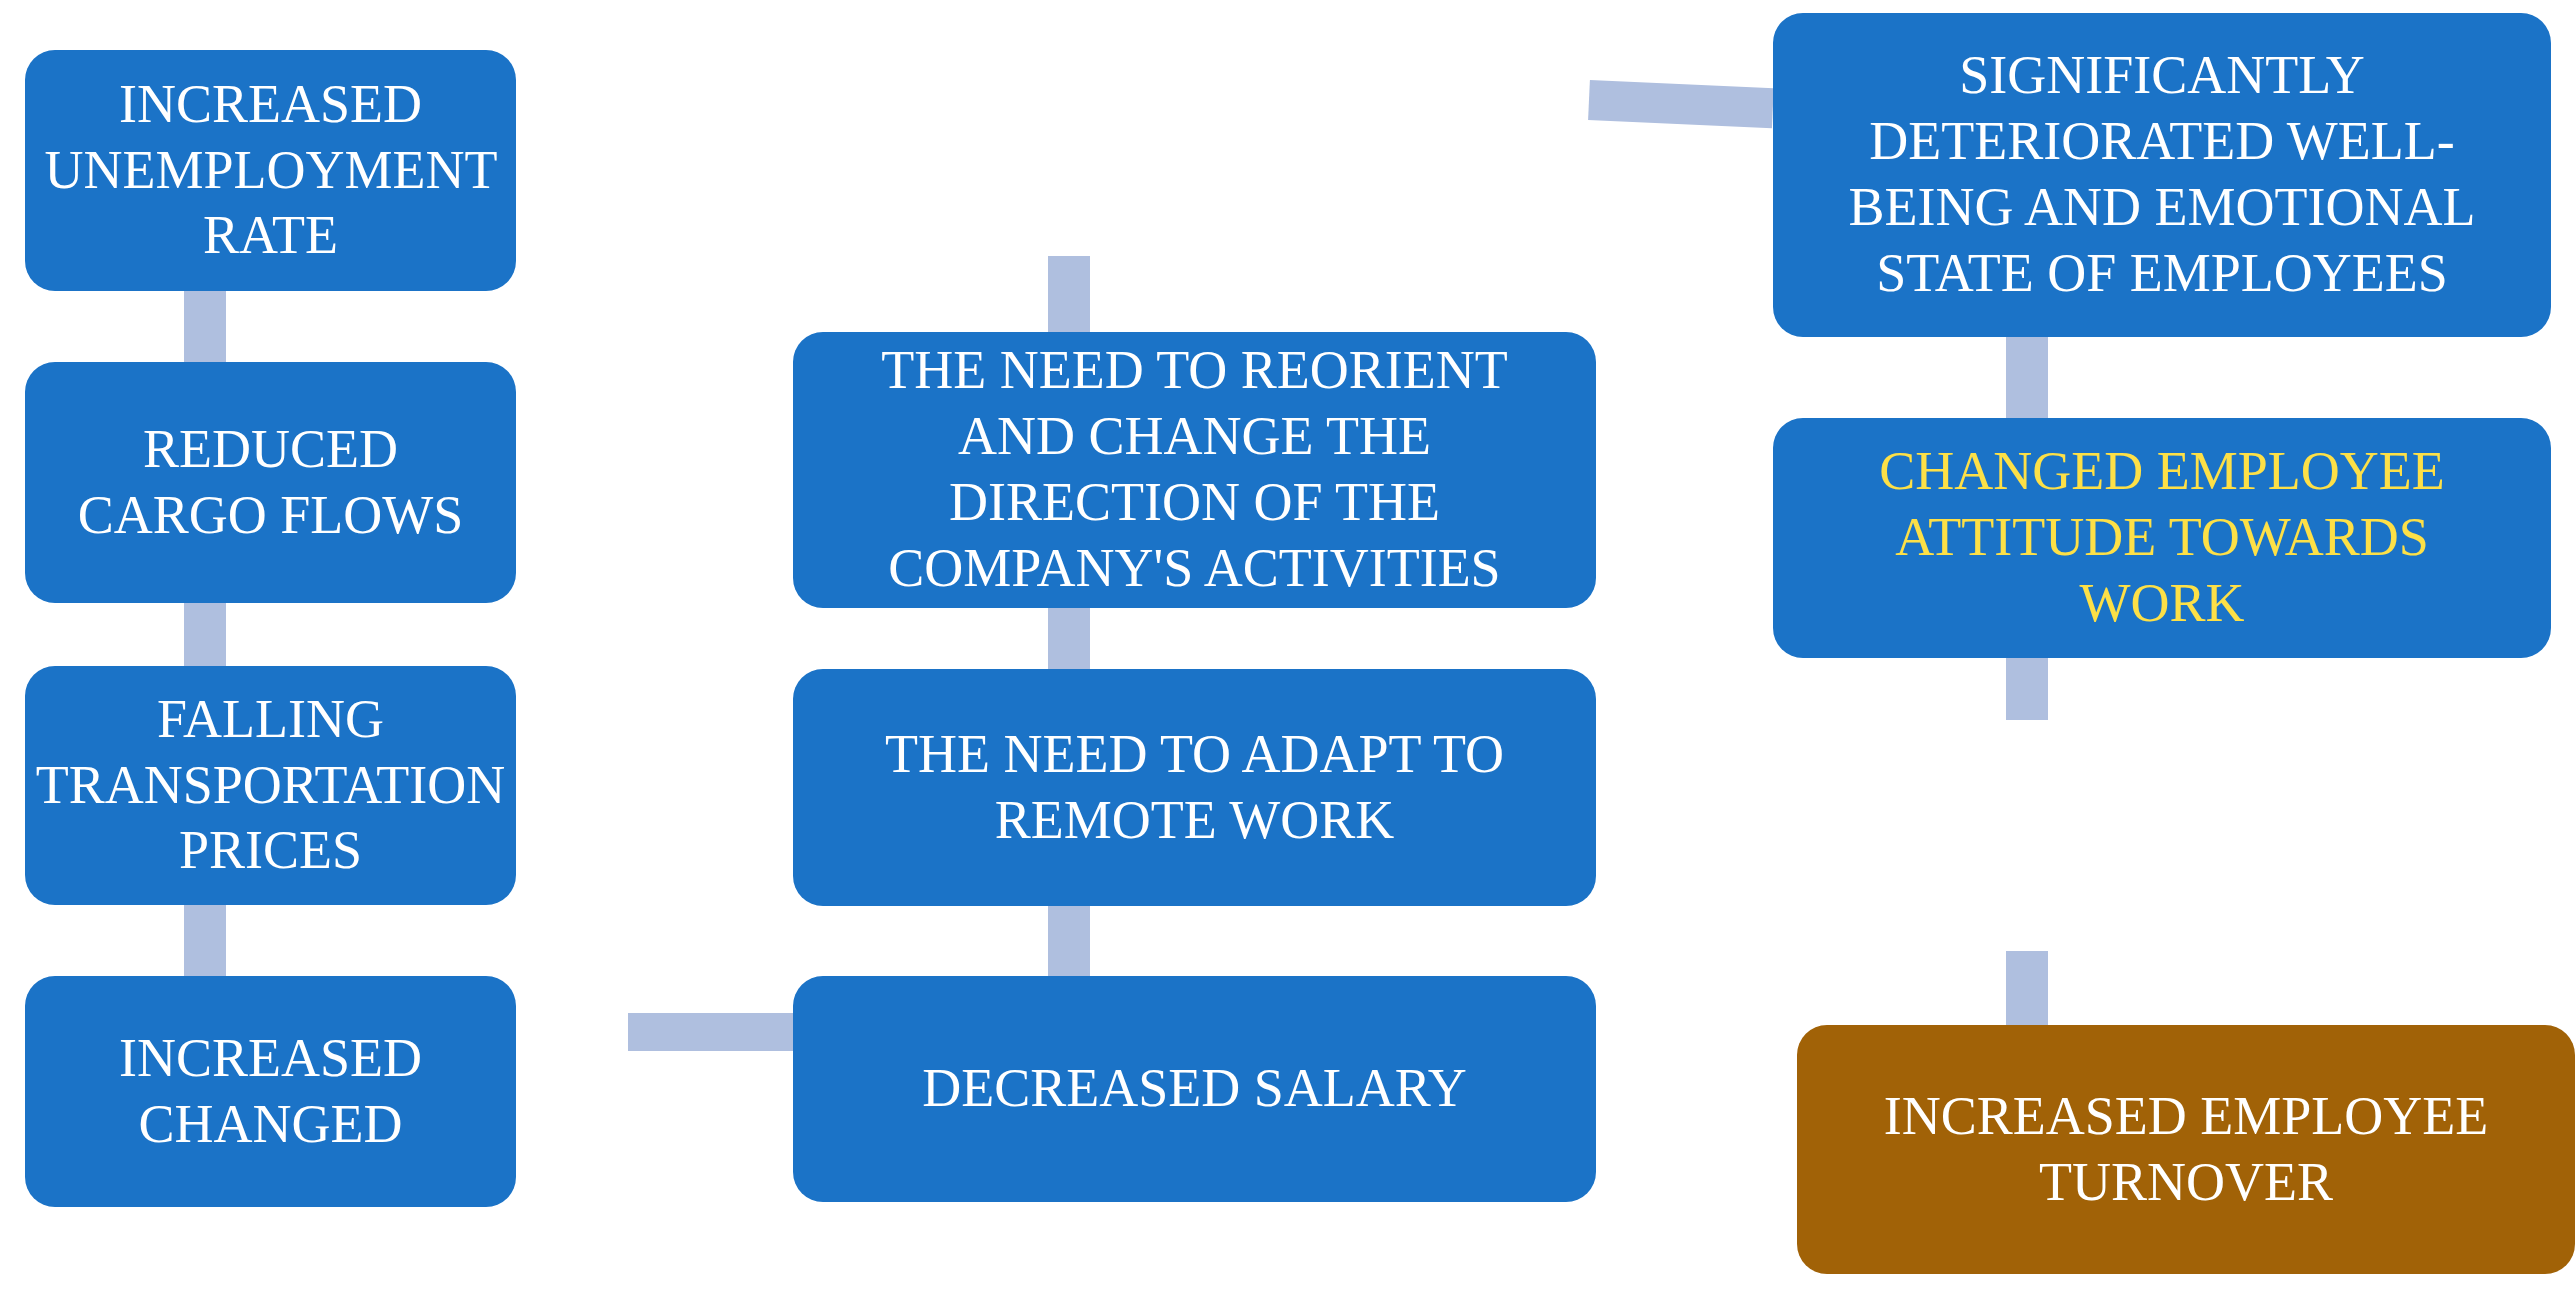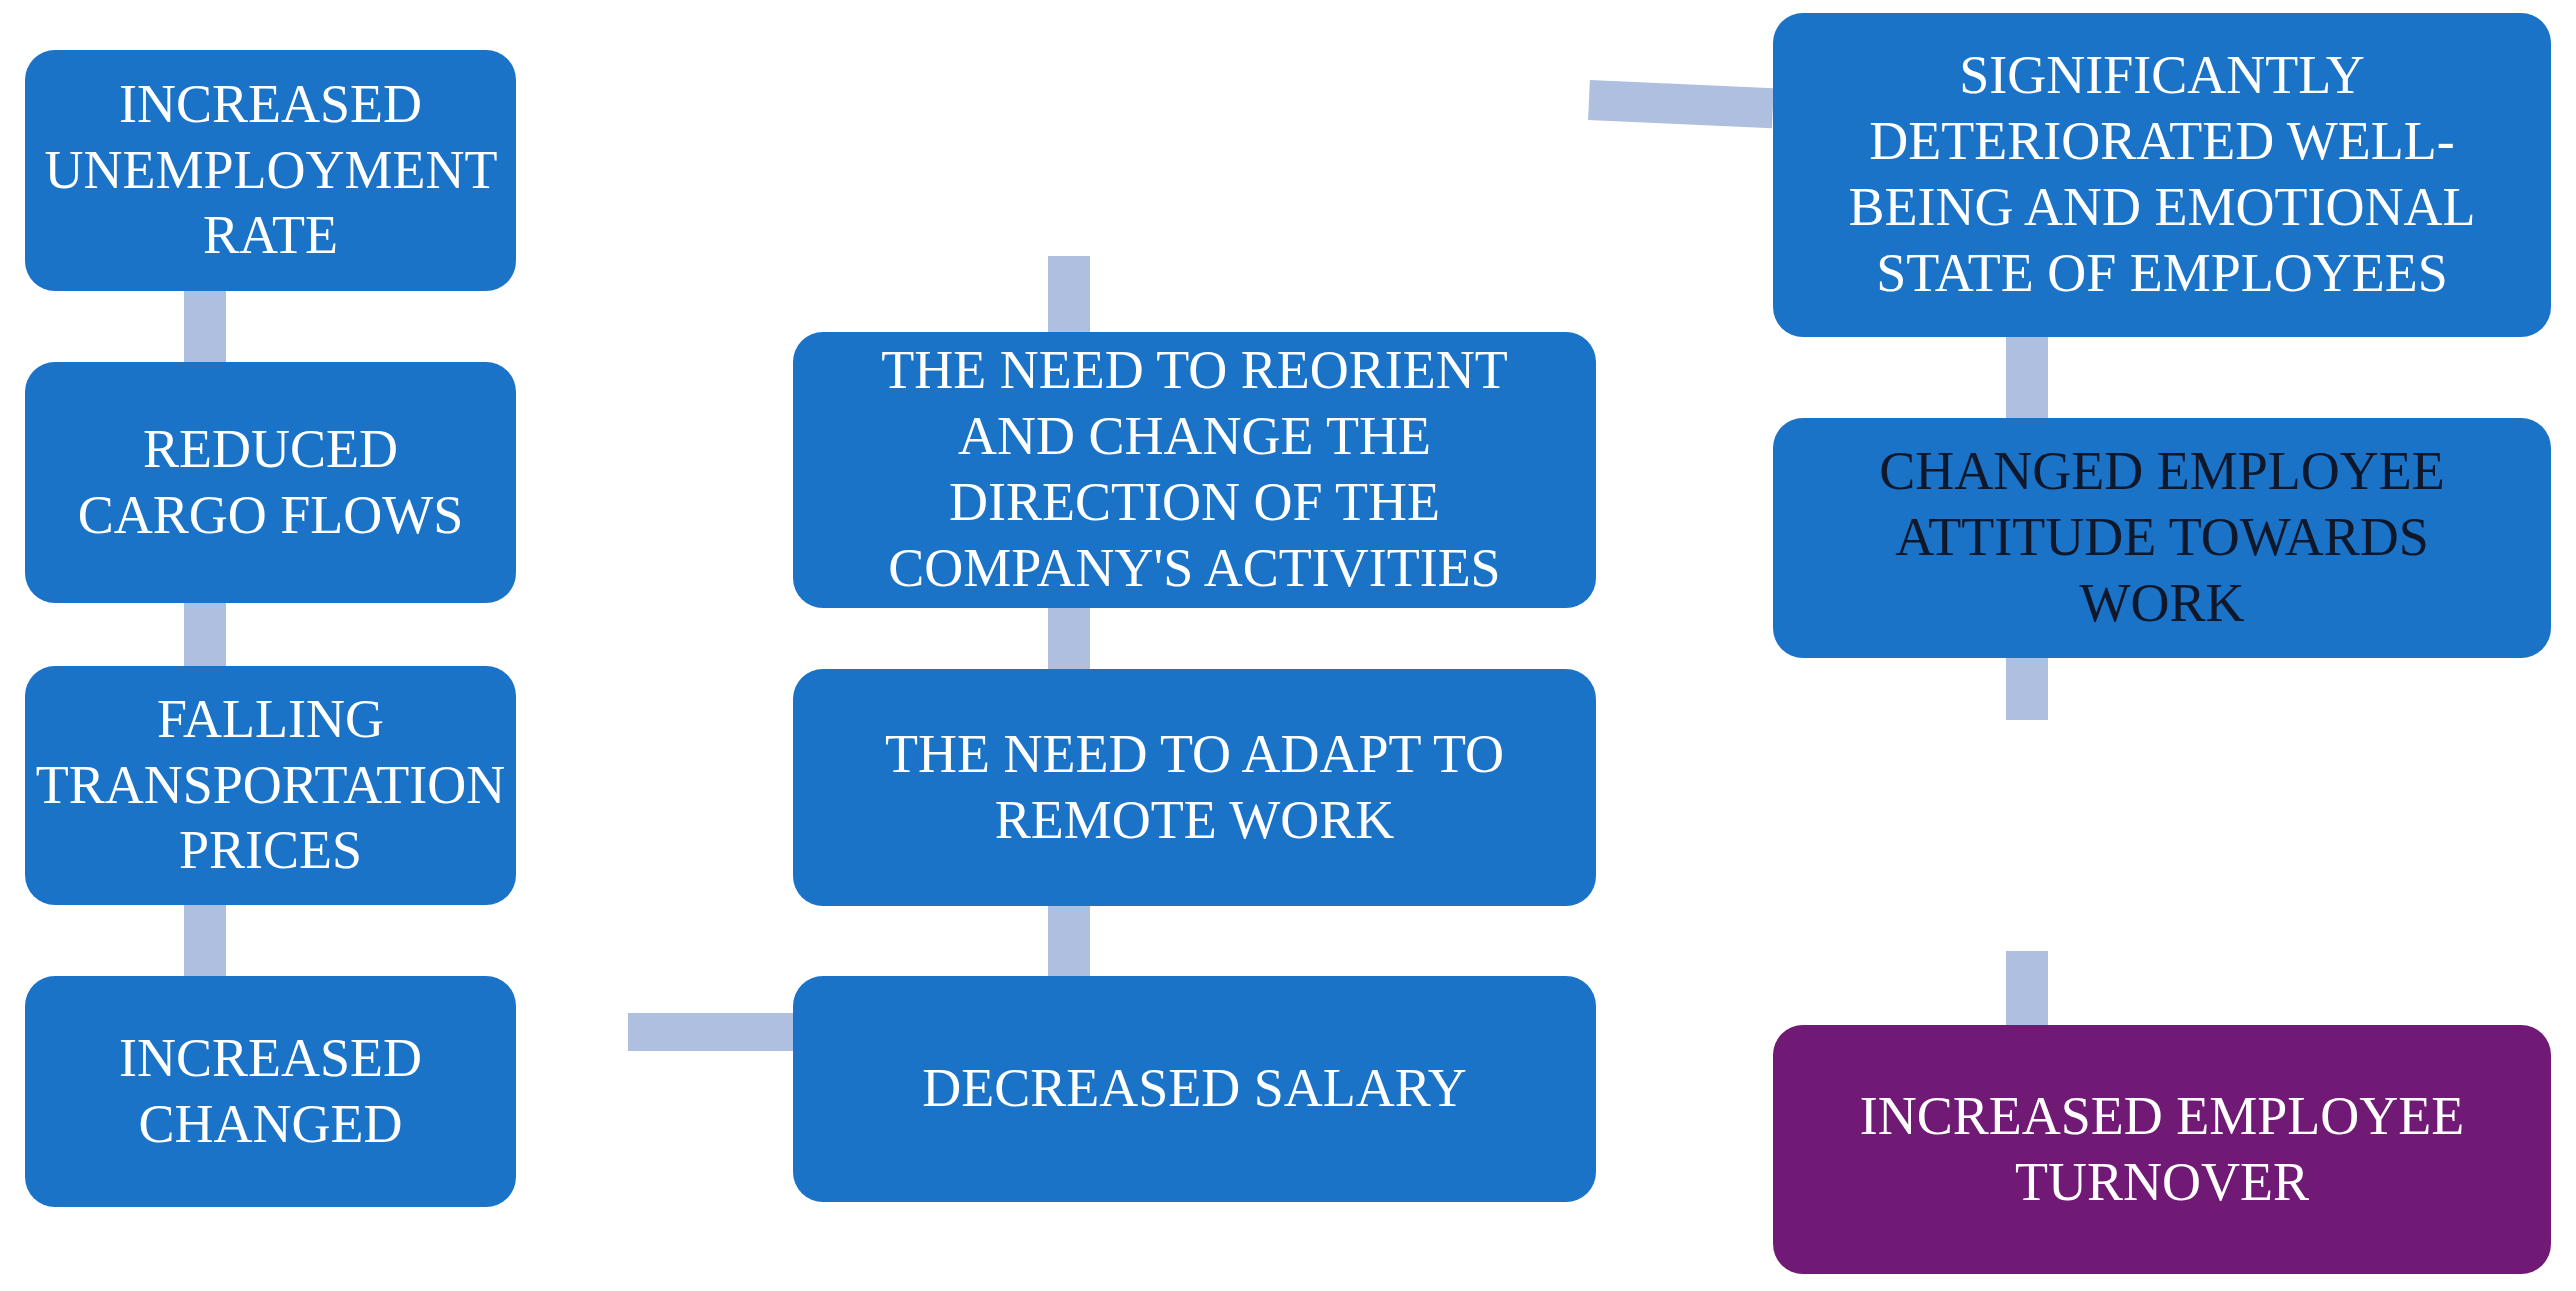"CHANGED EMPLOYEE ATTITUDE TOWARDS WORK" div.node { color: #0f172a -> #fde047 }
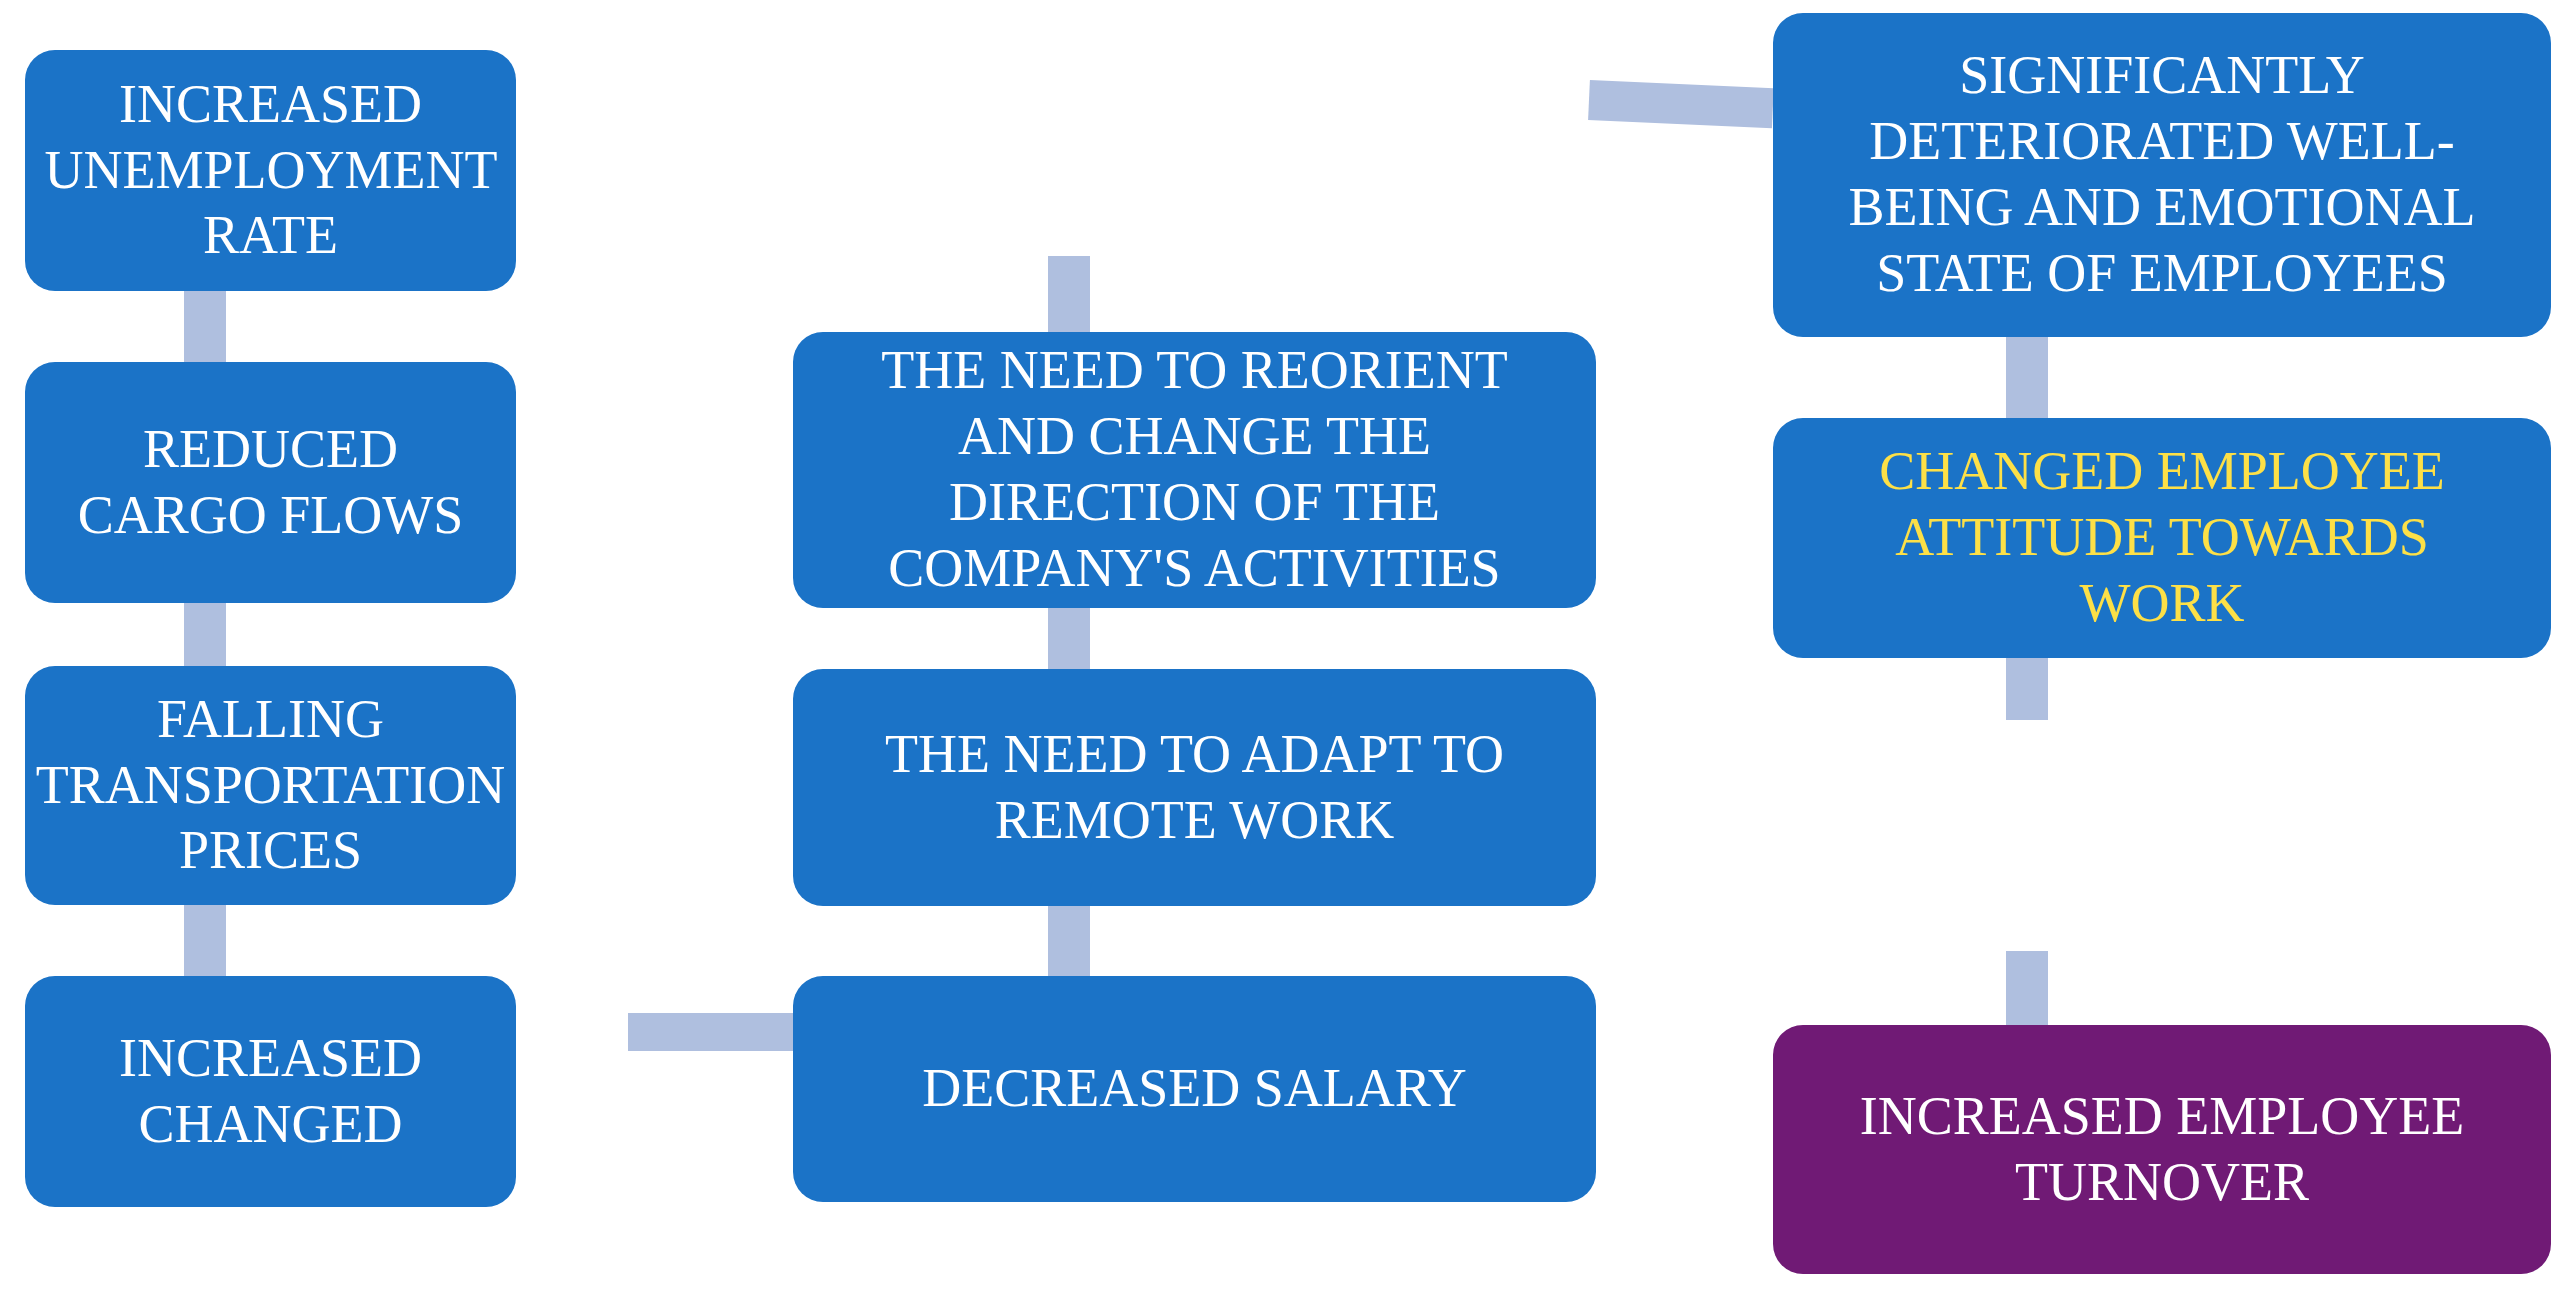"INCREASED EMPLOYEE TURNOVER" div.node { background: #701a75 -> #a16207; margin-left: none -> 24px }
